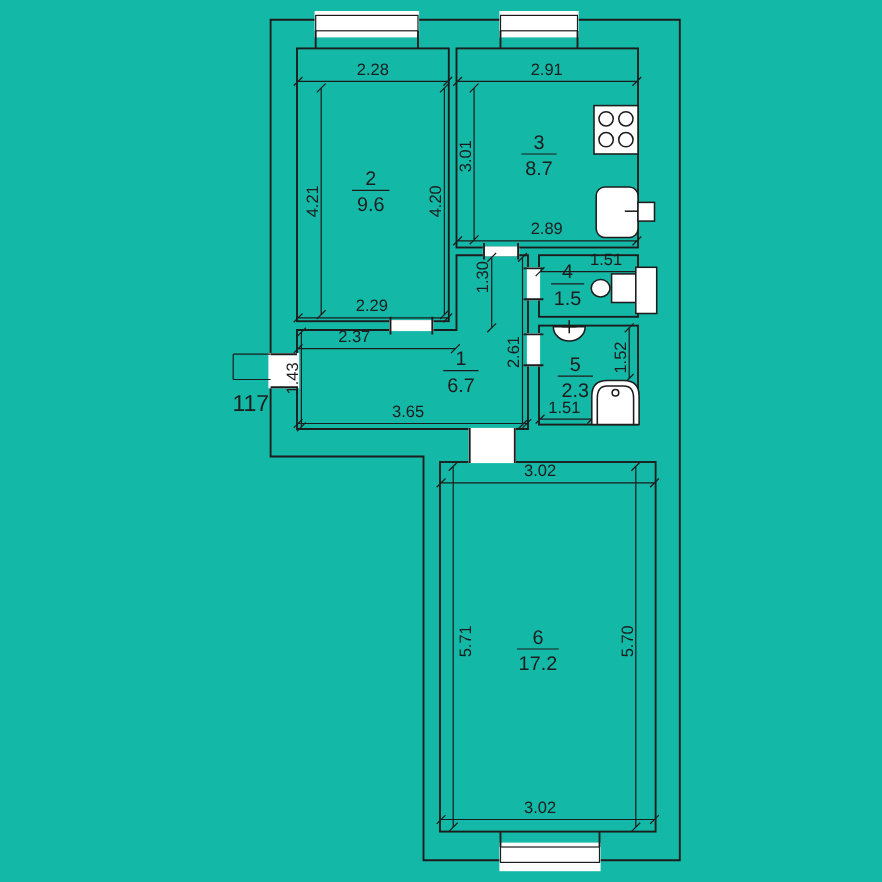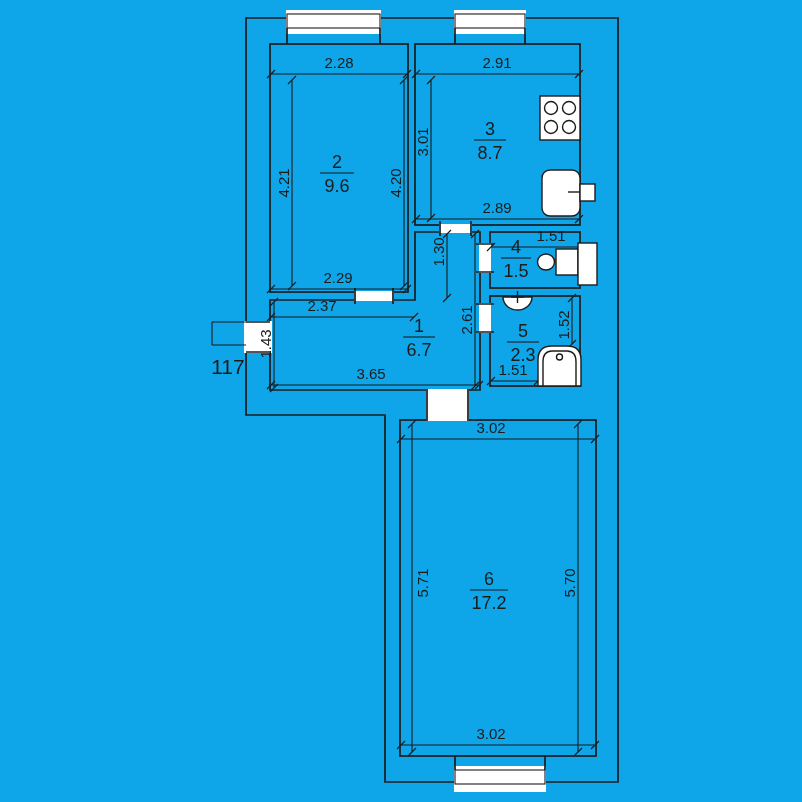"2.28" .plan-wrap { background: #0ea5e9 -> #14b8a6 }
